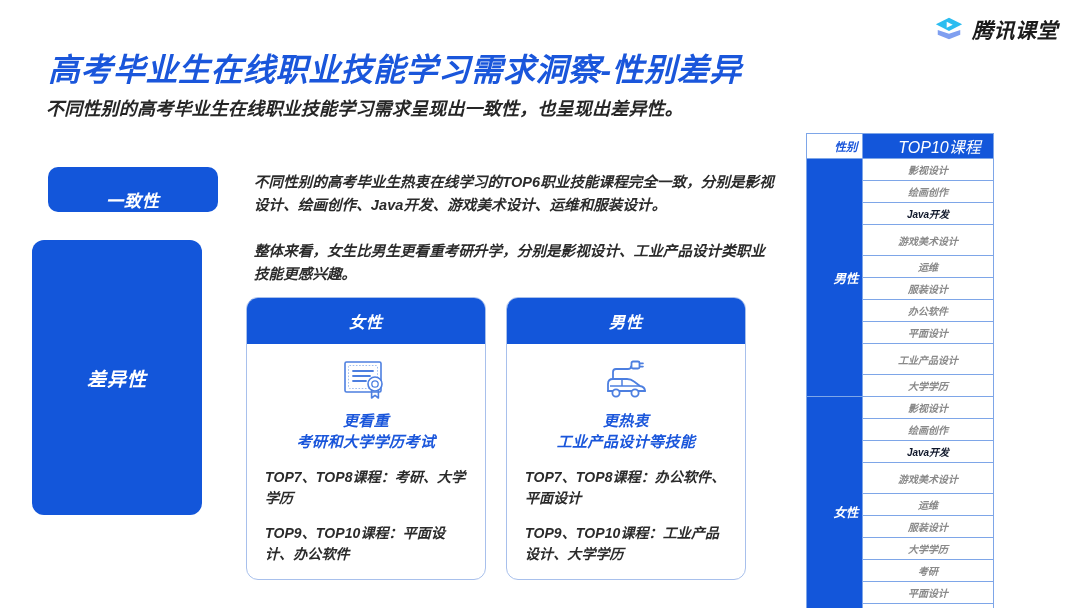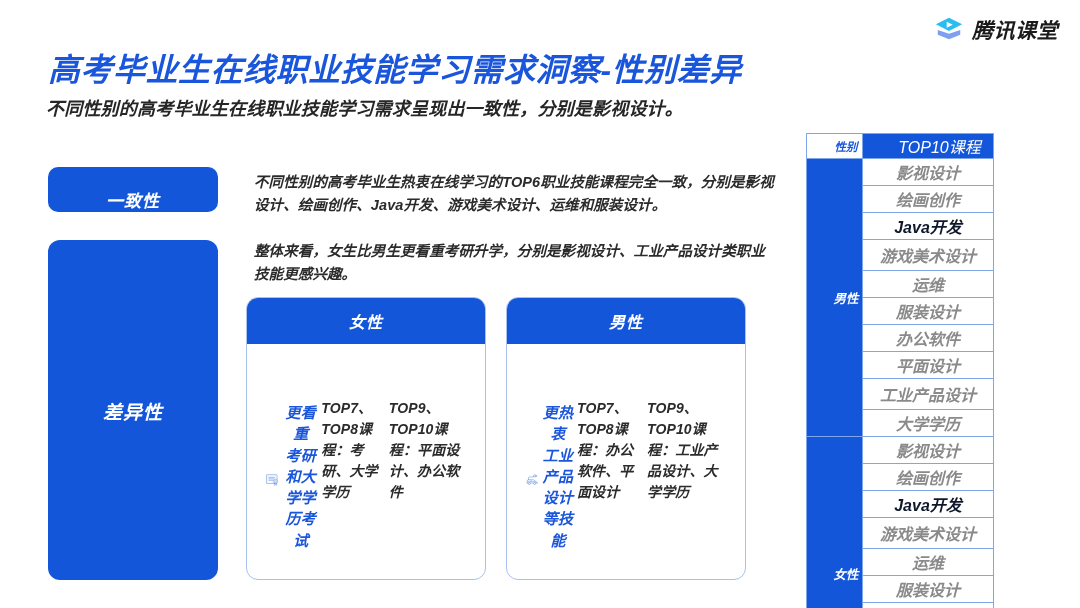"不同性别的高考毕业生在线职业技能学习需求呈现出一致性，分别是影视设计。" div.subtitle { text: 分别是影视设计 -> 也呈现出差异性 }
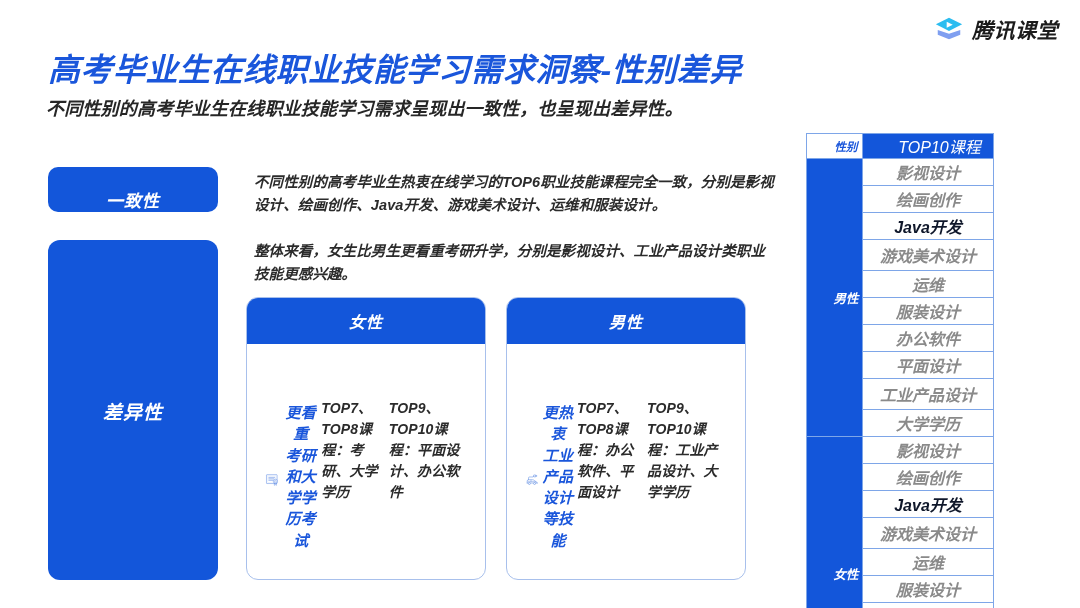"影视设计" .rank-table td.course-cell { font-size: 16px -> 10px }
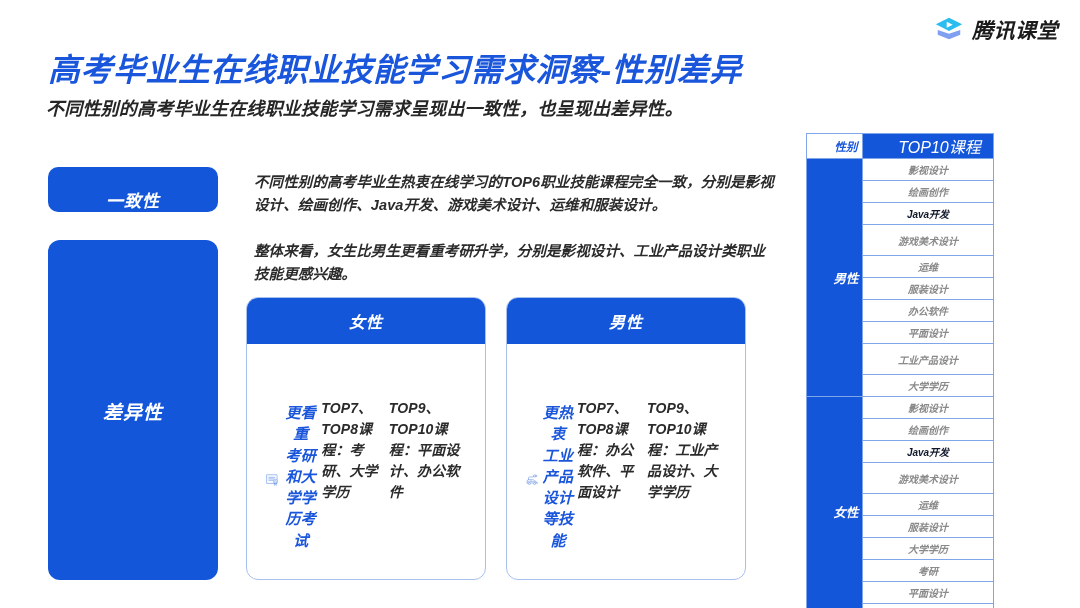"差异性" .pill-difference { height: 340px -> 275px; left: 48px -> 32px }
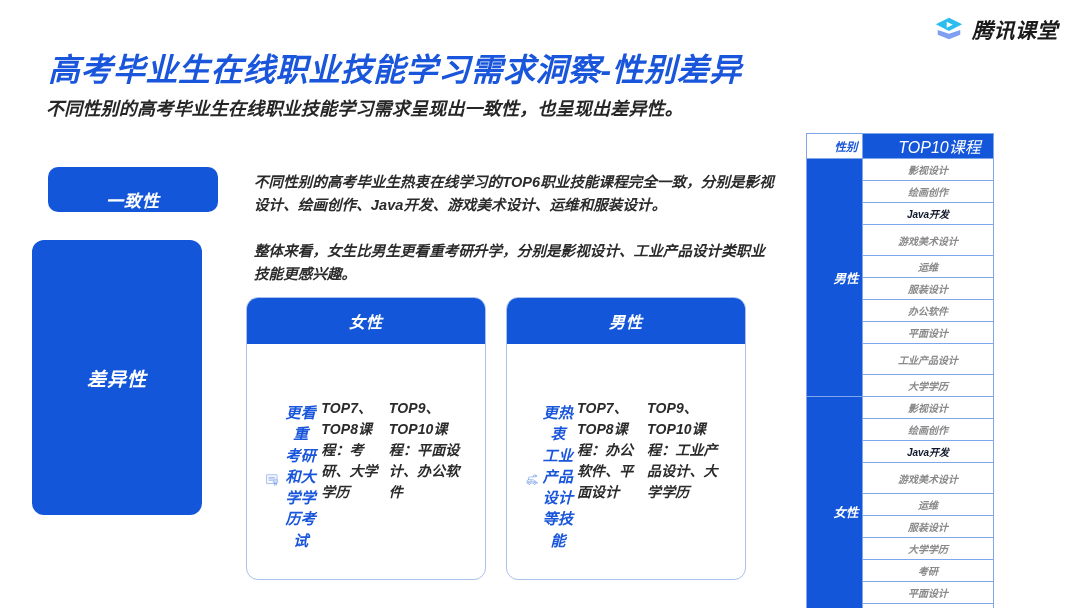"更看重" .card-body { flex-direction: none -> column; margin-top: 40px -> none }
